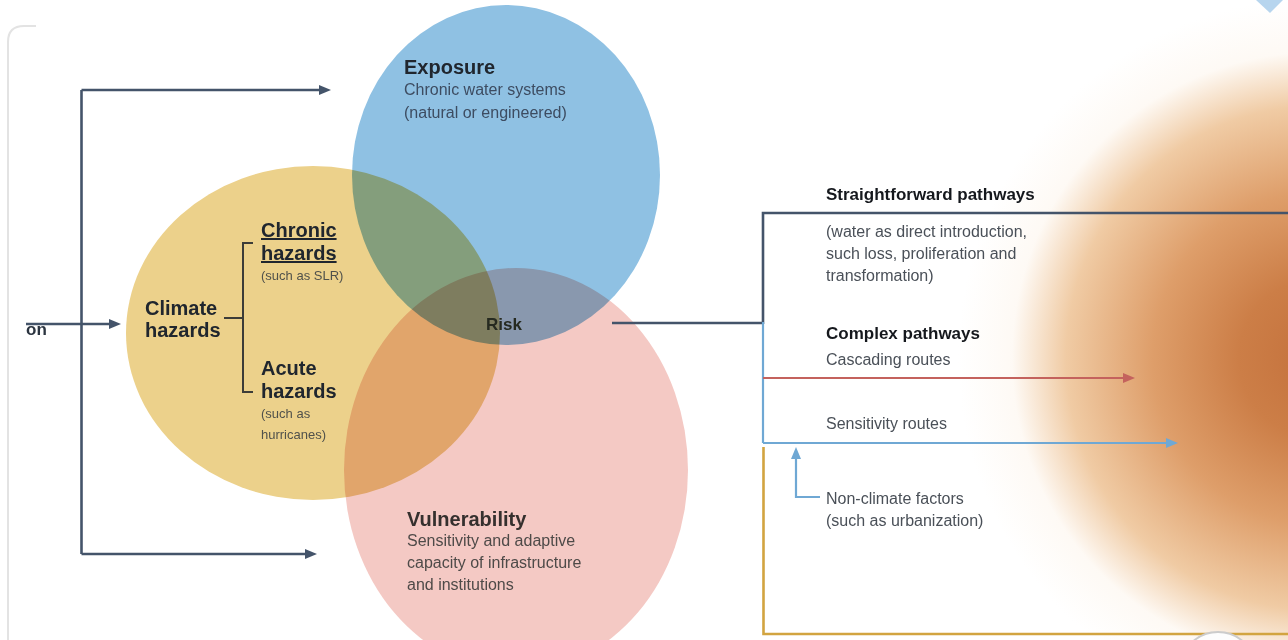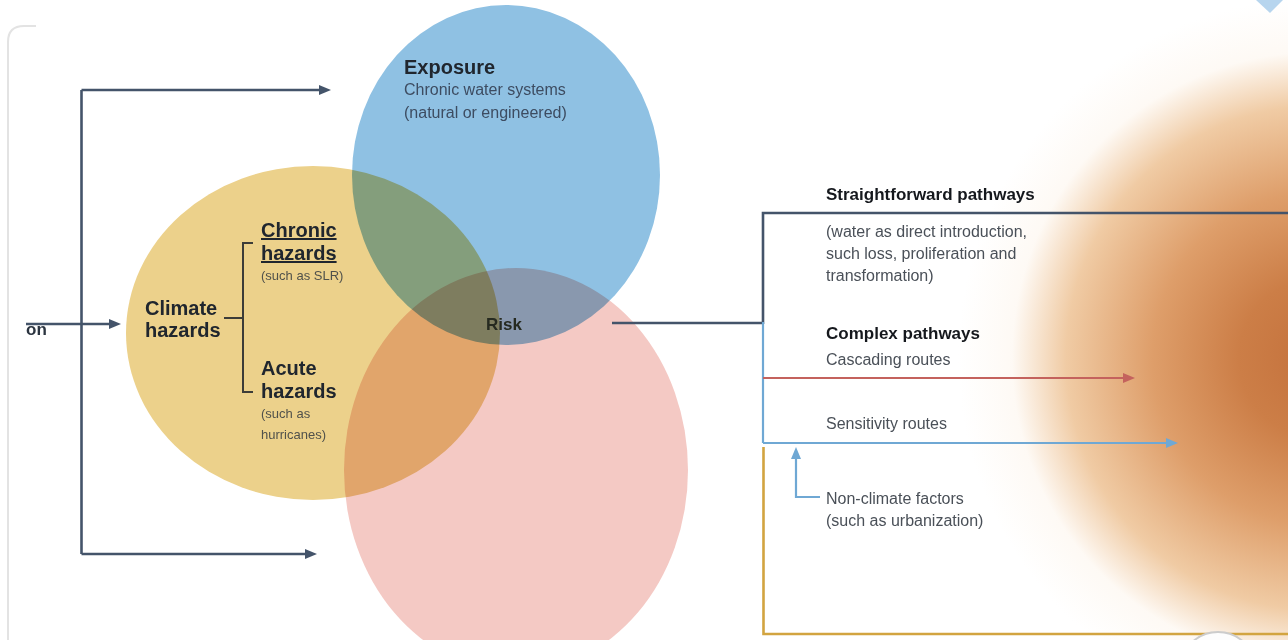"Vulnerability" div.txt { html: none -> <div> <div>Vulnerability</div> <div>Sensitivity and adaptive</div> <div>capacity of infrastructure</div> <div>and institutions</div> </div> }
